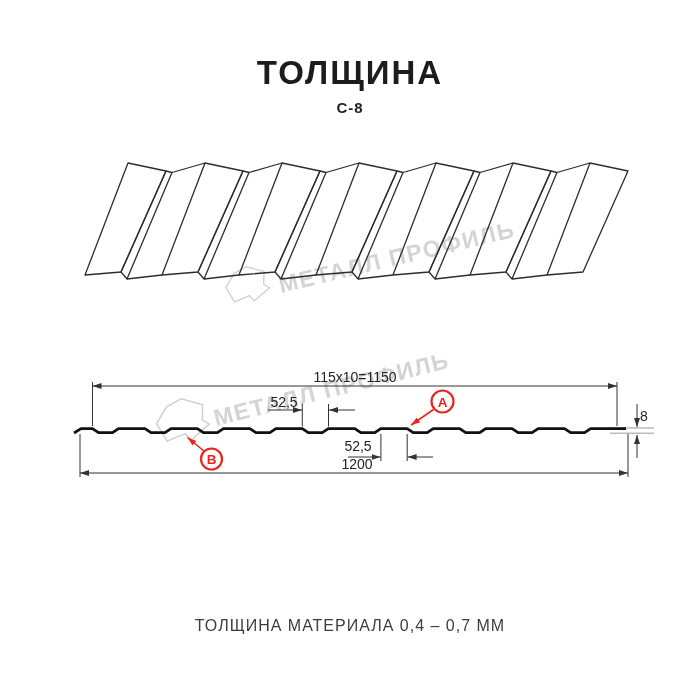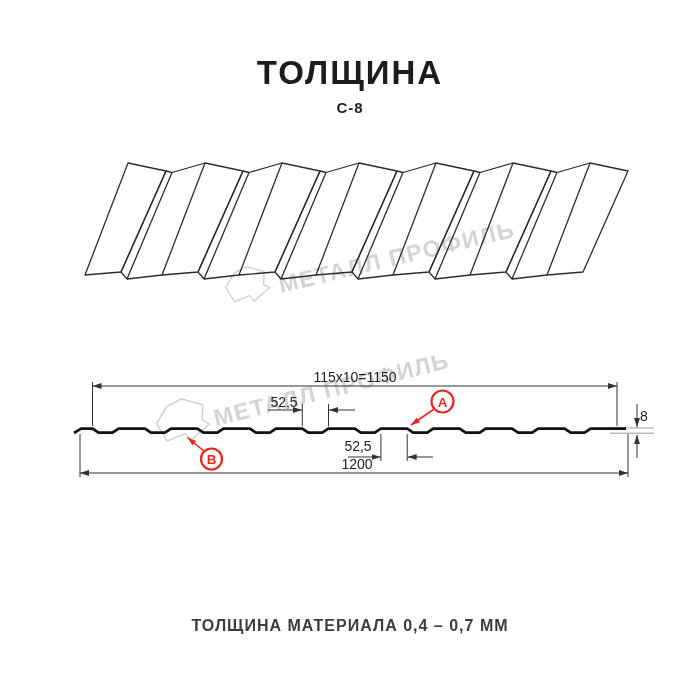"ТОЛЩИНА МАТЕРИАЛА 0,4 – 0,7" .footer { font-weight: bold -> normal }
